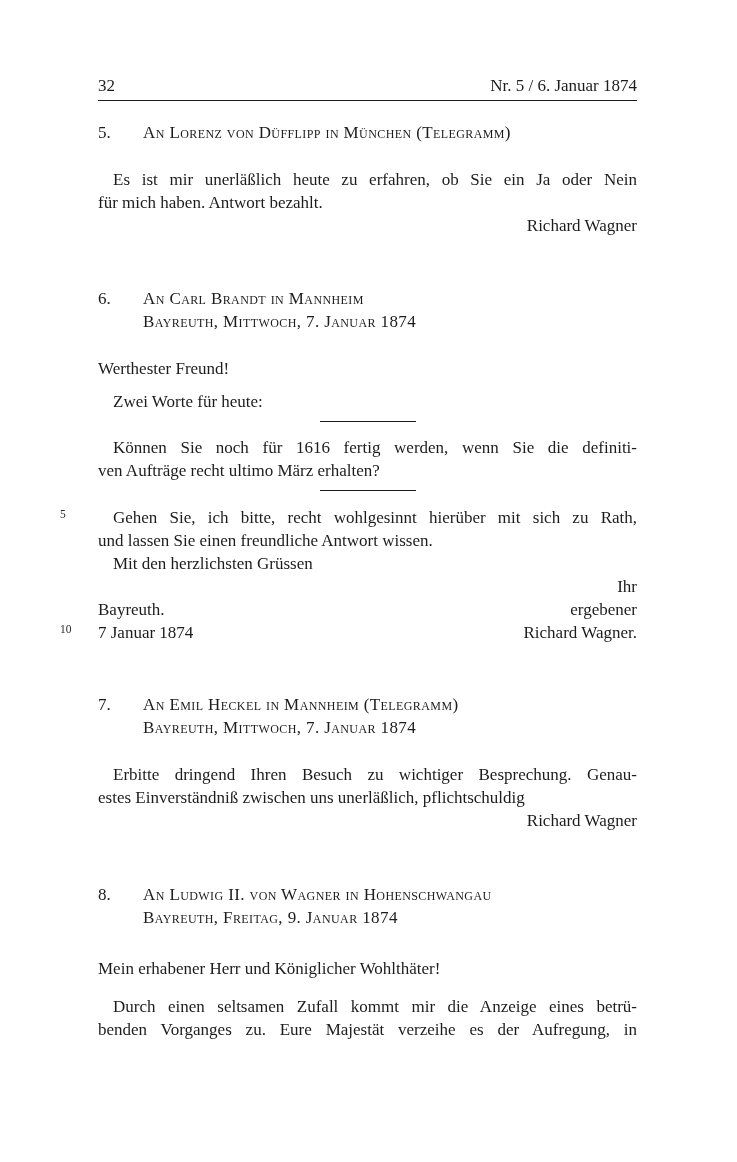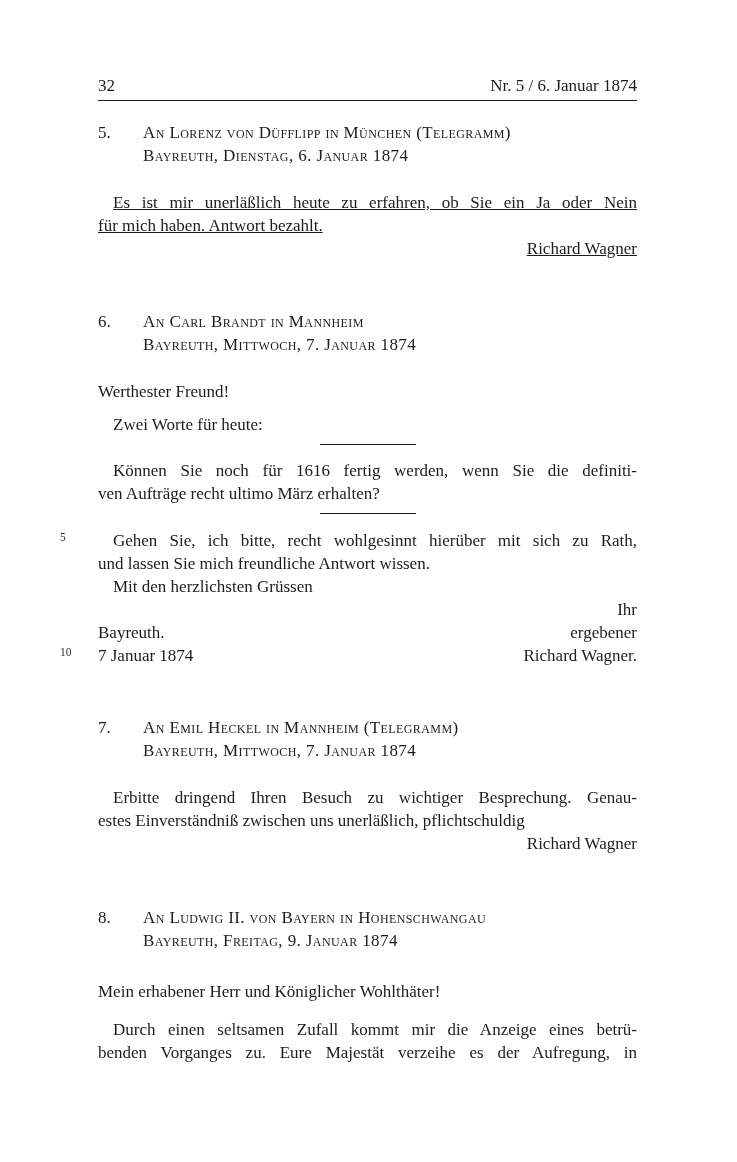"Bayreuth, Dienstag, 6. Januar 1874" div.smallcaps { html: <div>Bayreuth, Dienstag, 6. Januar 1874</div> -> none }
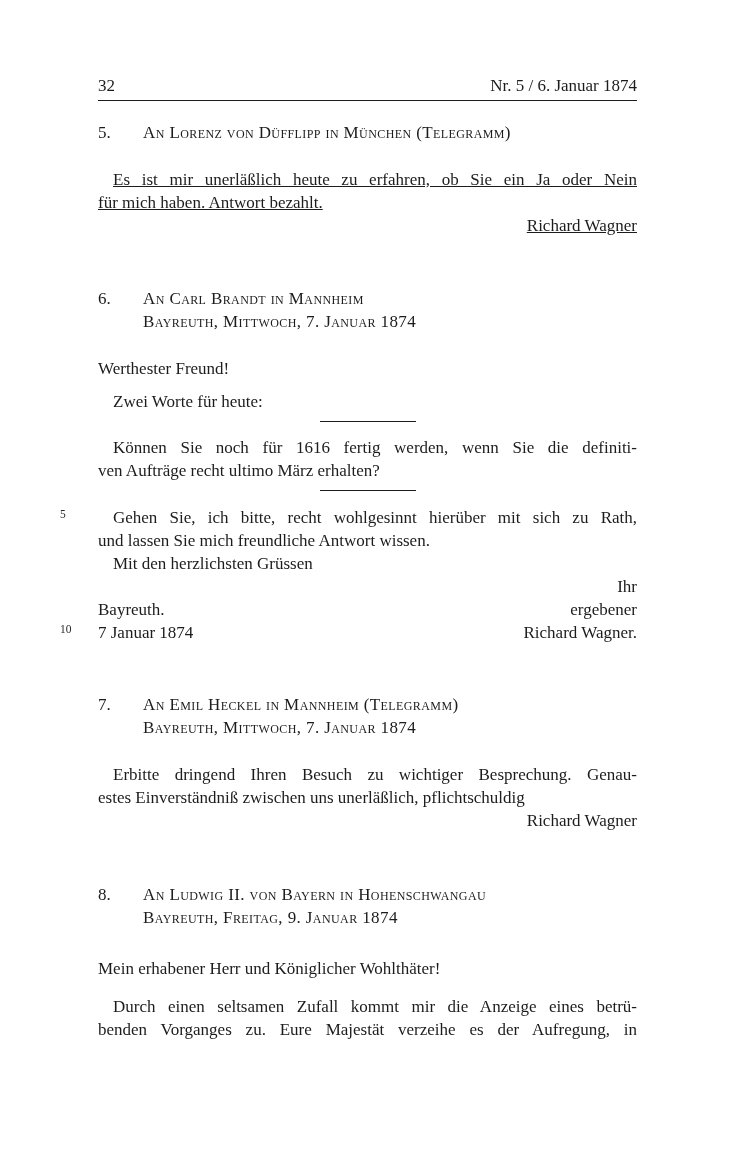"Es ist mir unerläßlich heute" .l5-body { text-decoration: underline -> none }
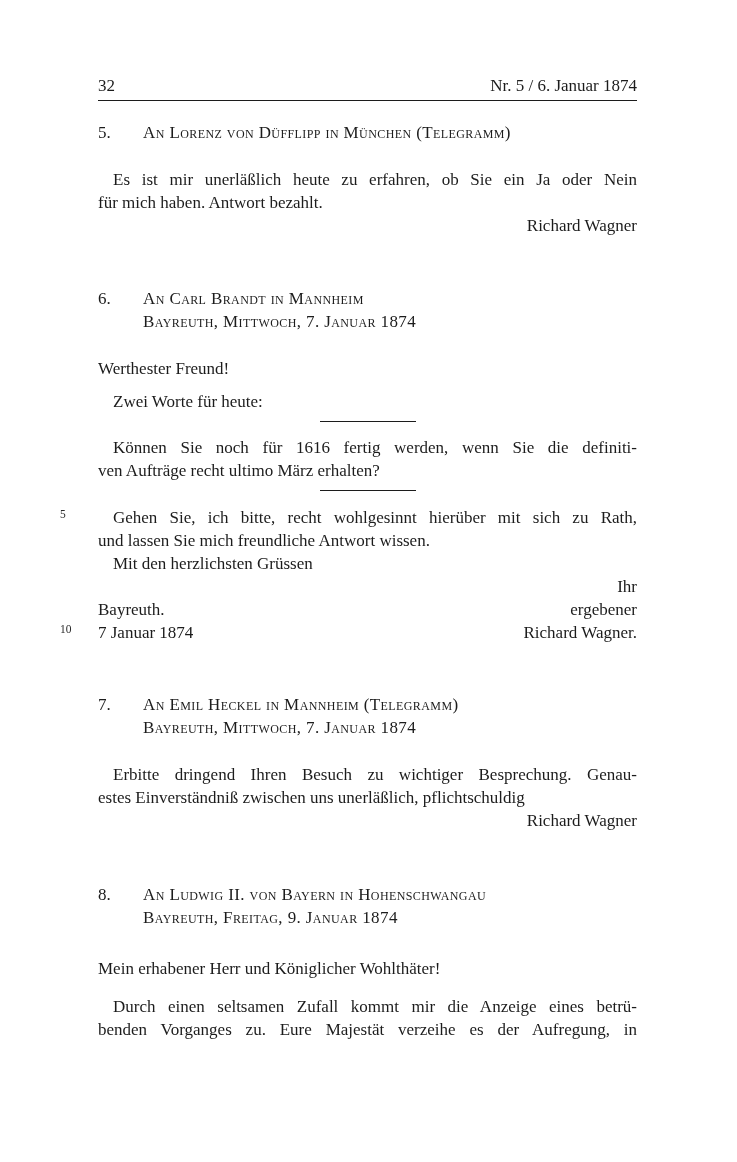"und lassen Sie mich freundliche" div.line { text: mich -> einen }
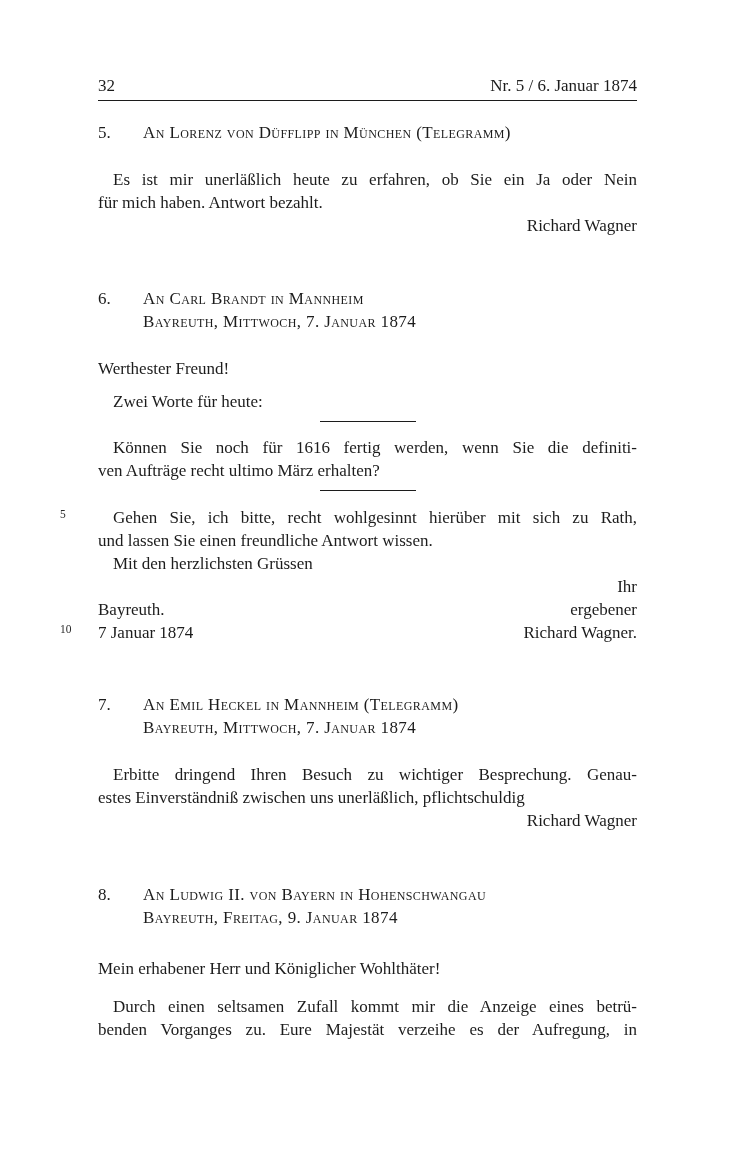"An Ludwig II. von Bayern" div.smallcaps { text: Bayern -> Wagner }
